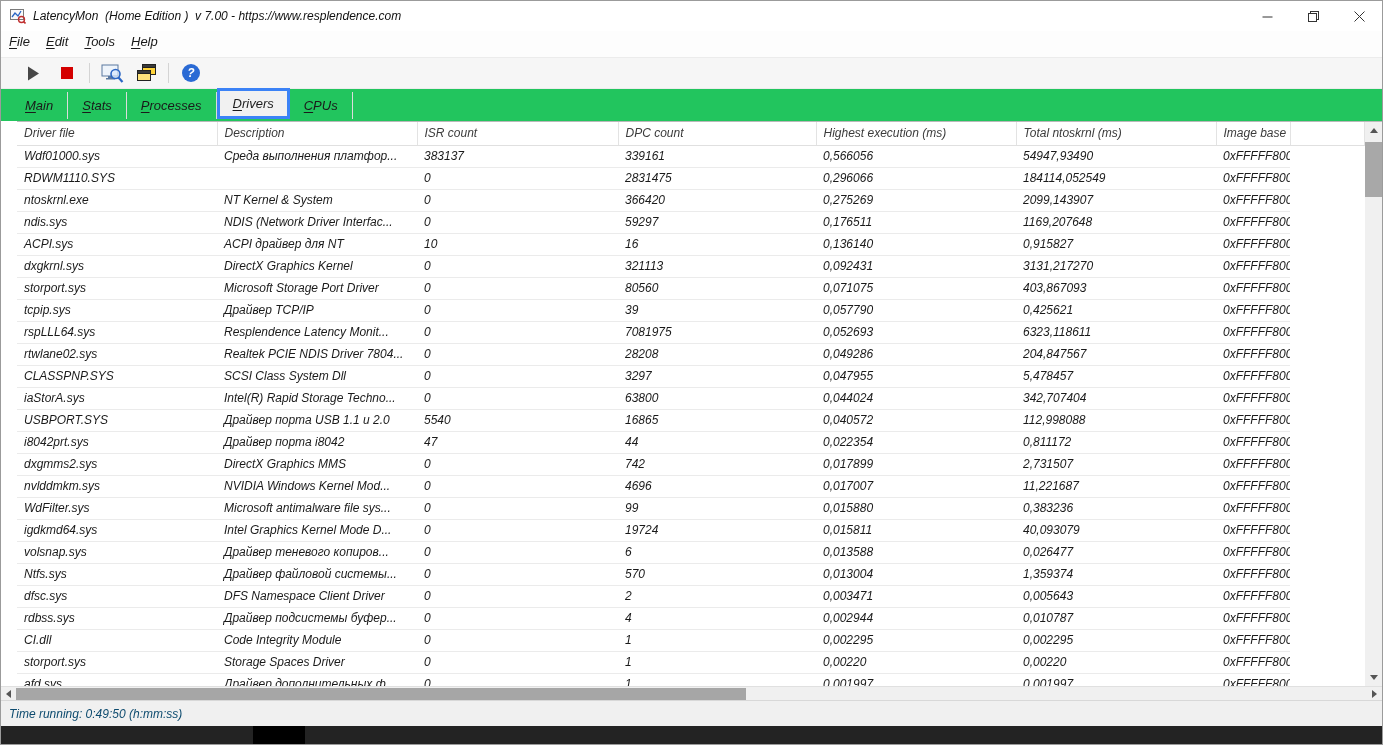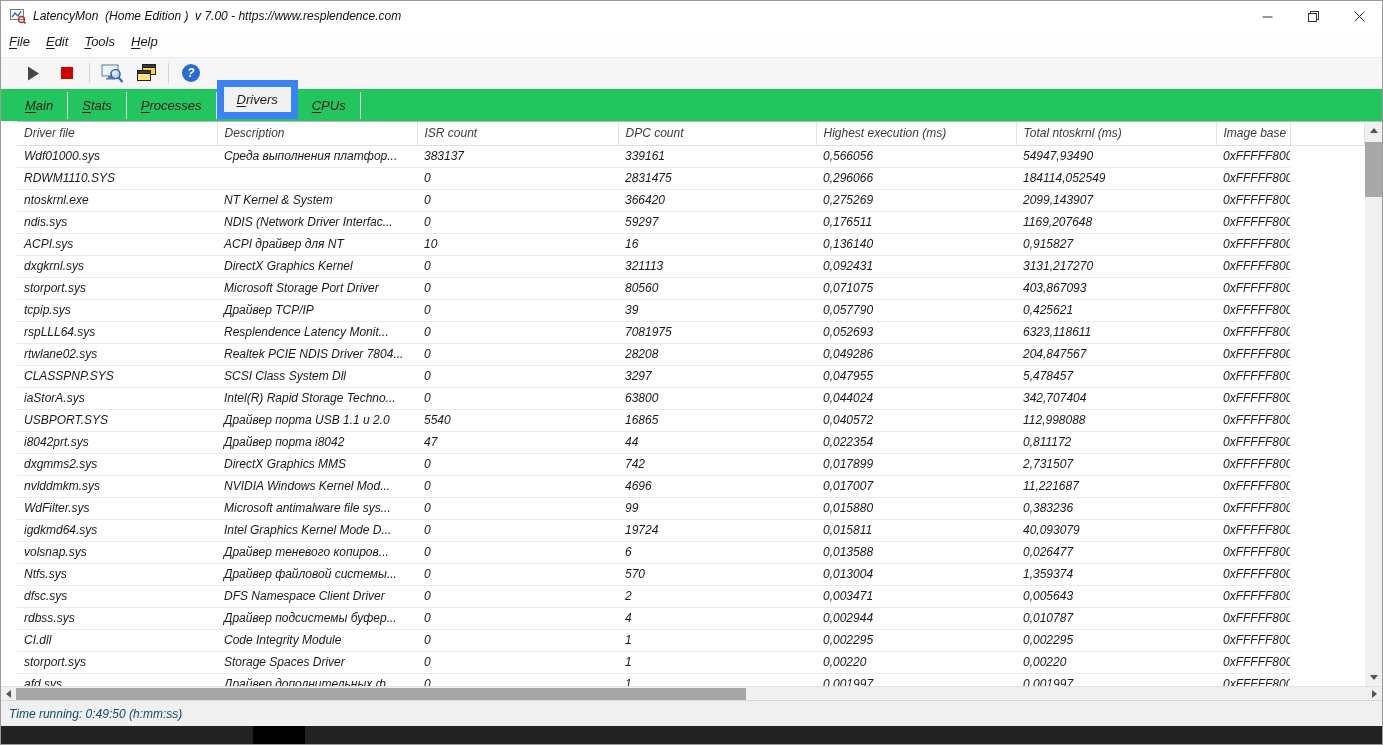"Drivers" .tab.selected { border: 7px solid #3b82f6 -> 3px solid #3b82f6 }
